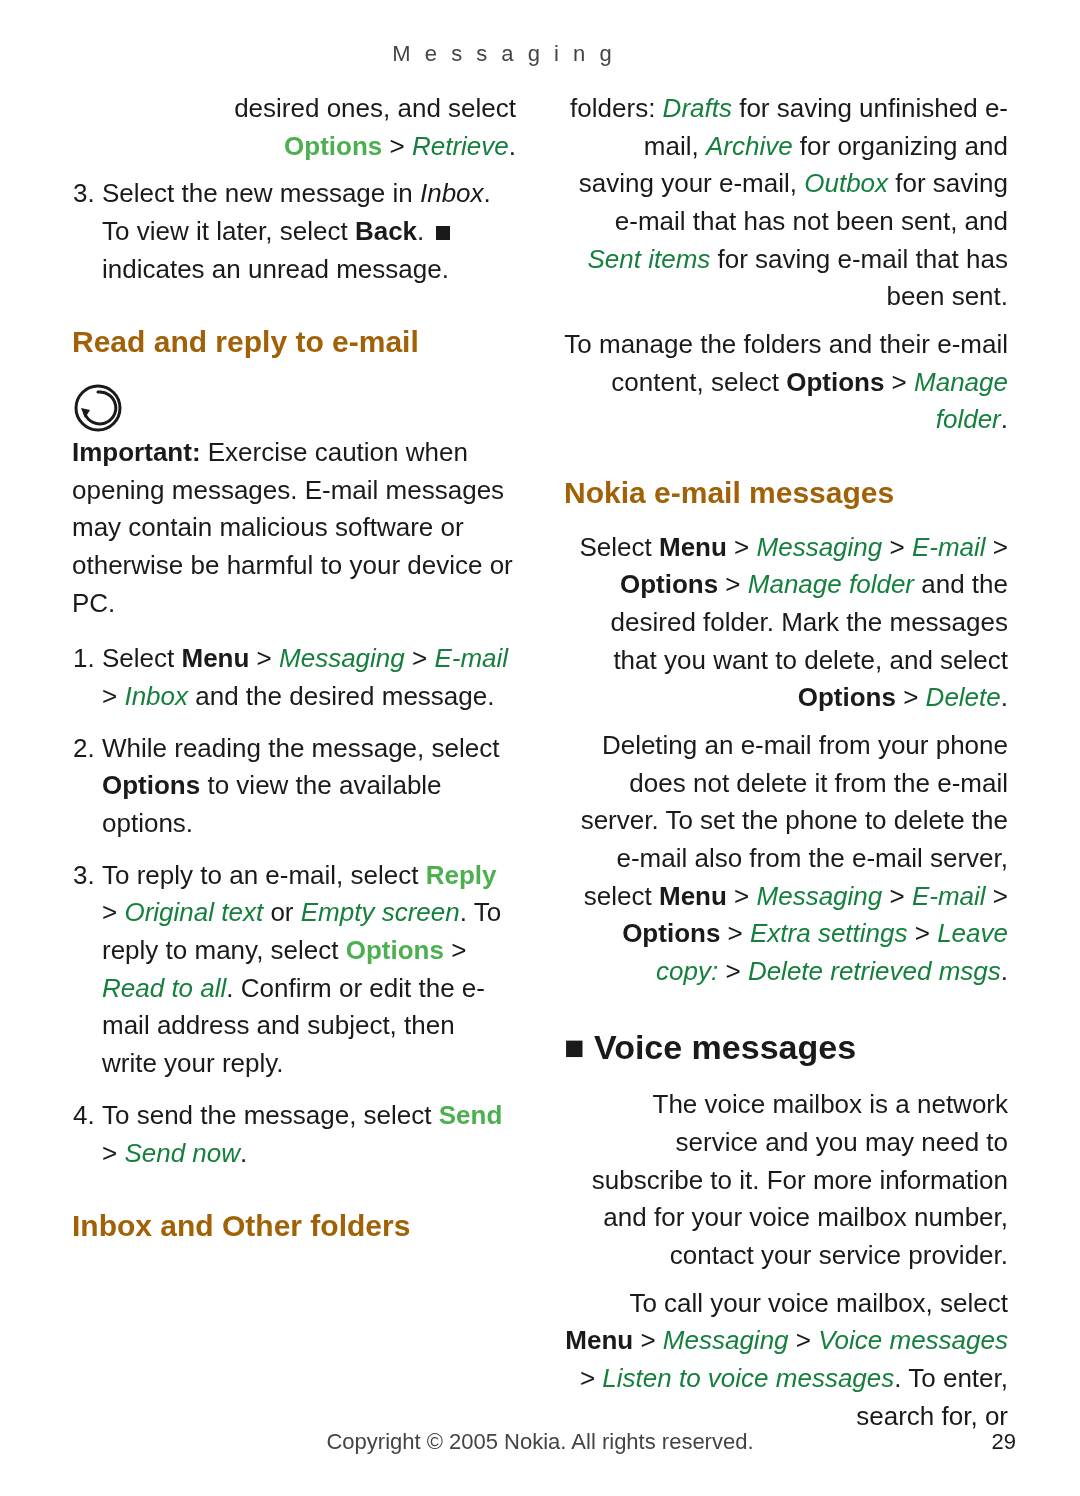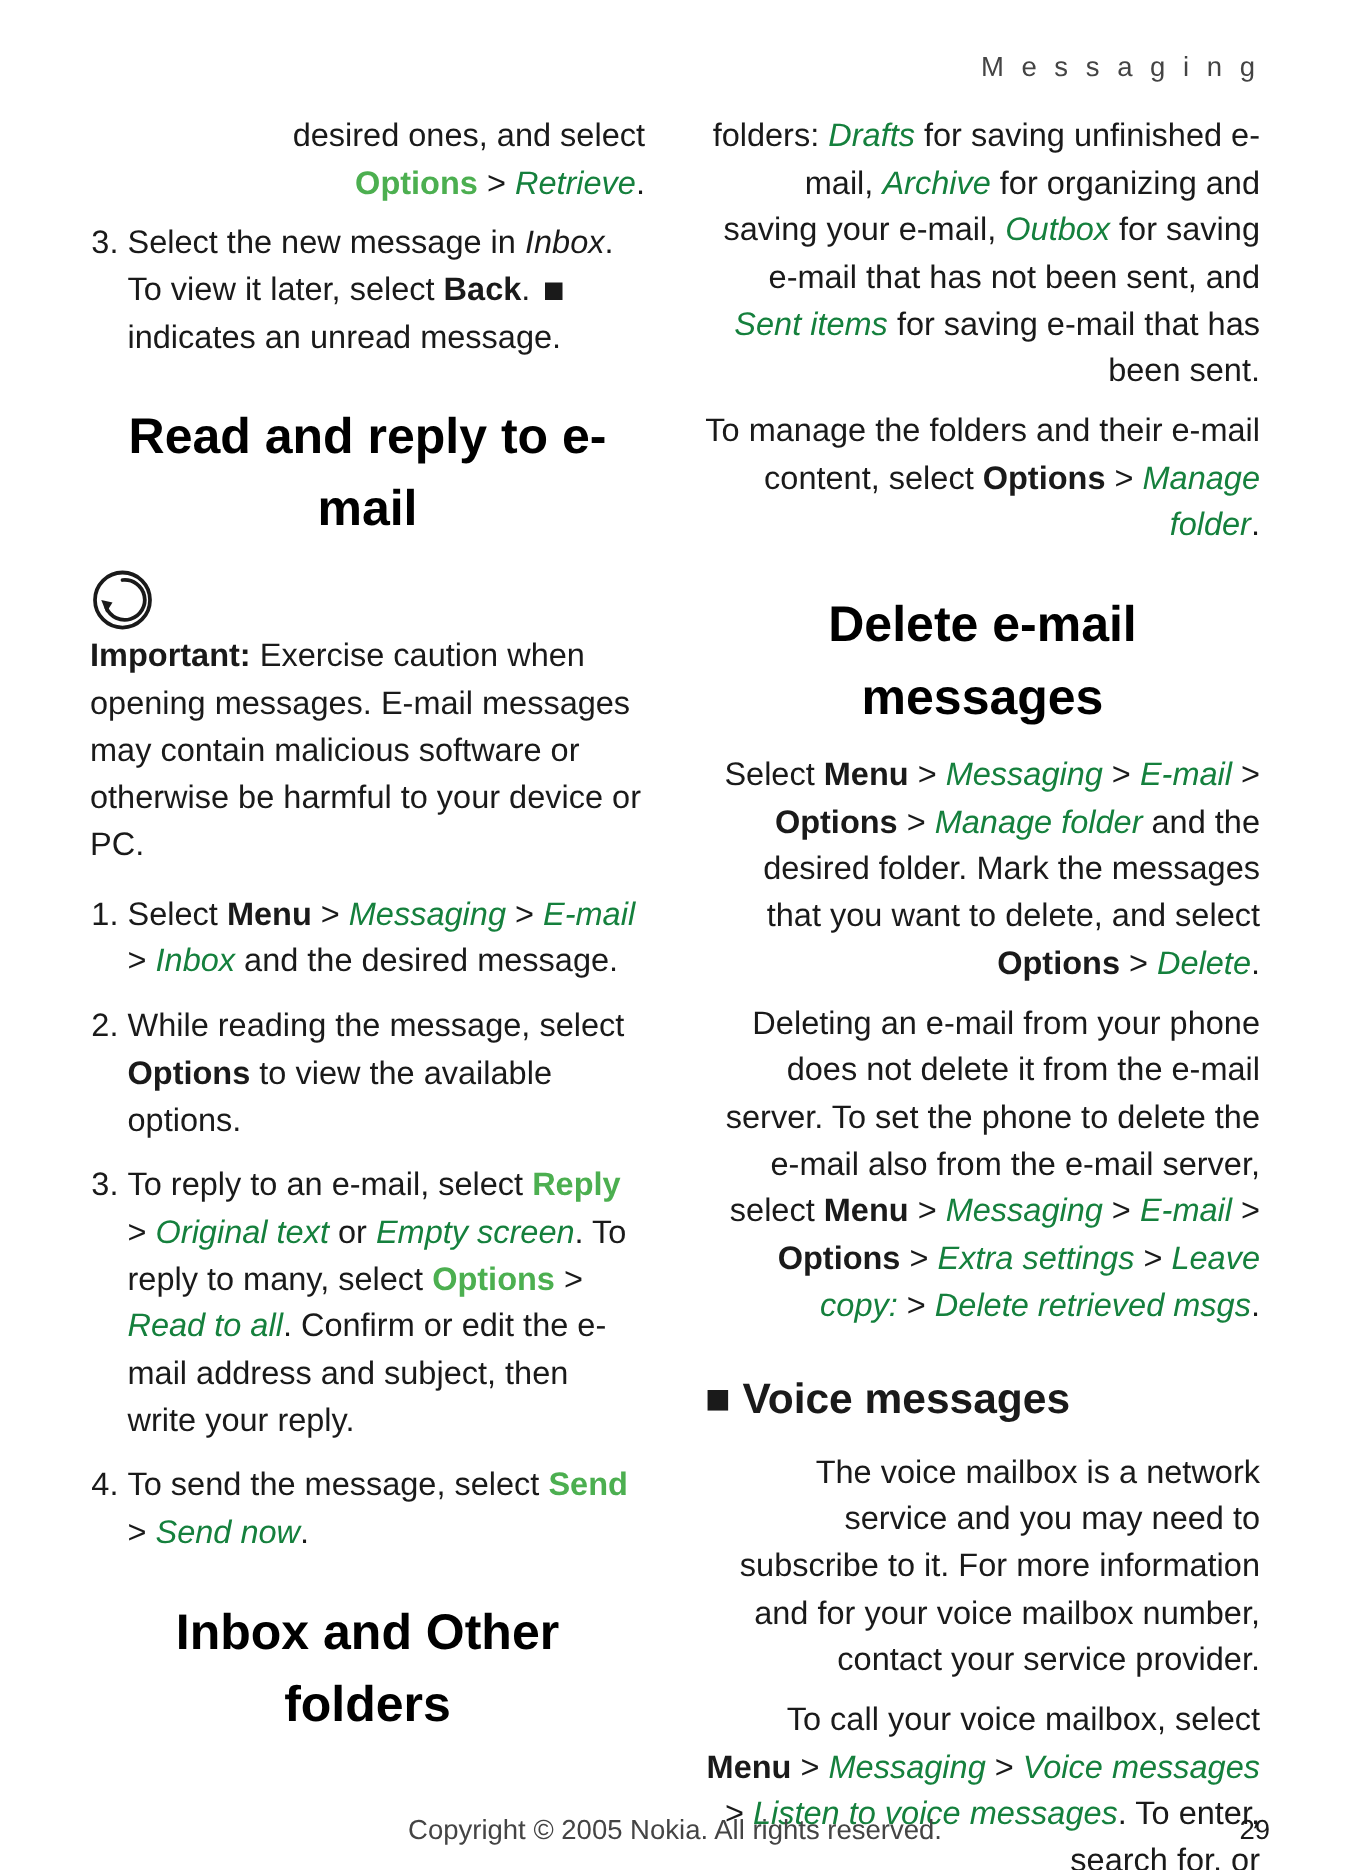"M e s s a" .page-header { text-align: right -> center }
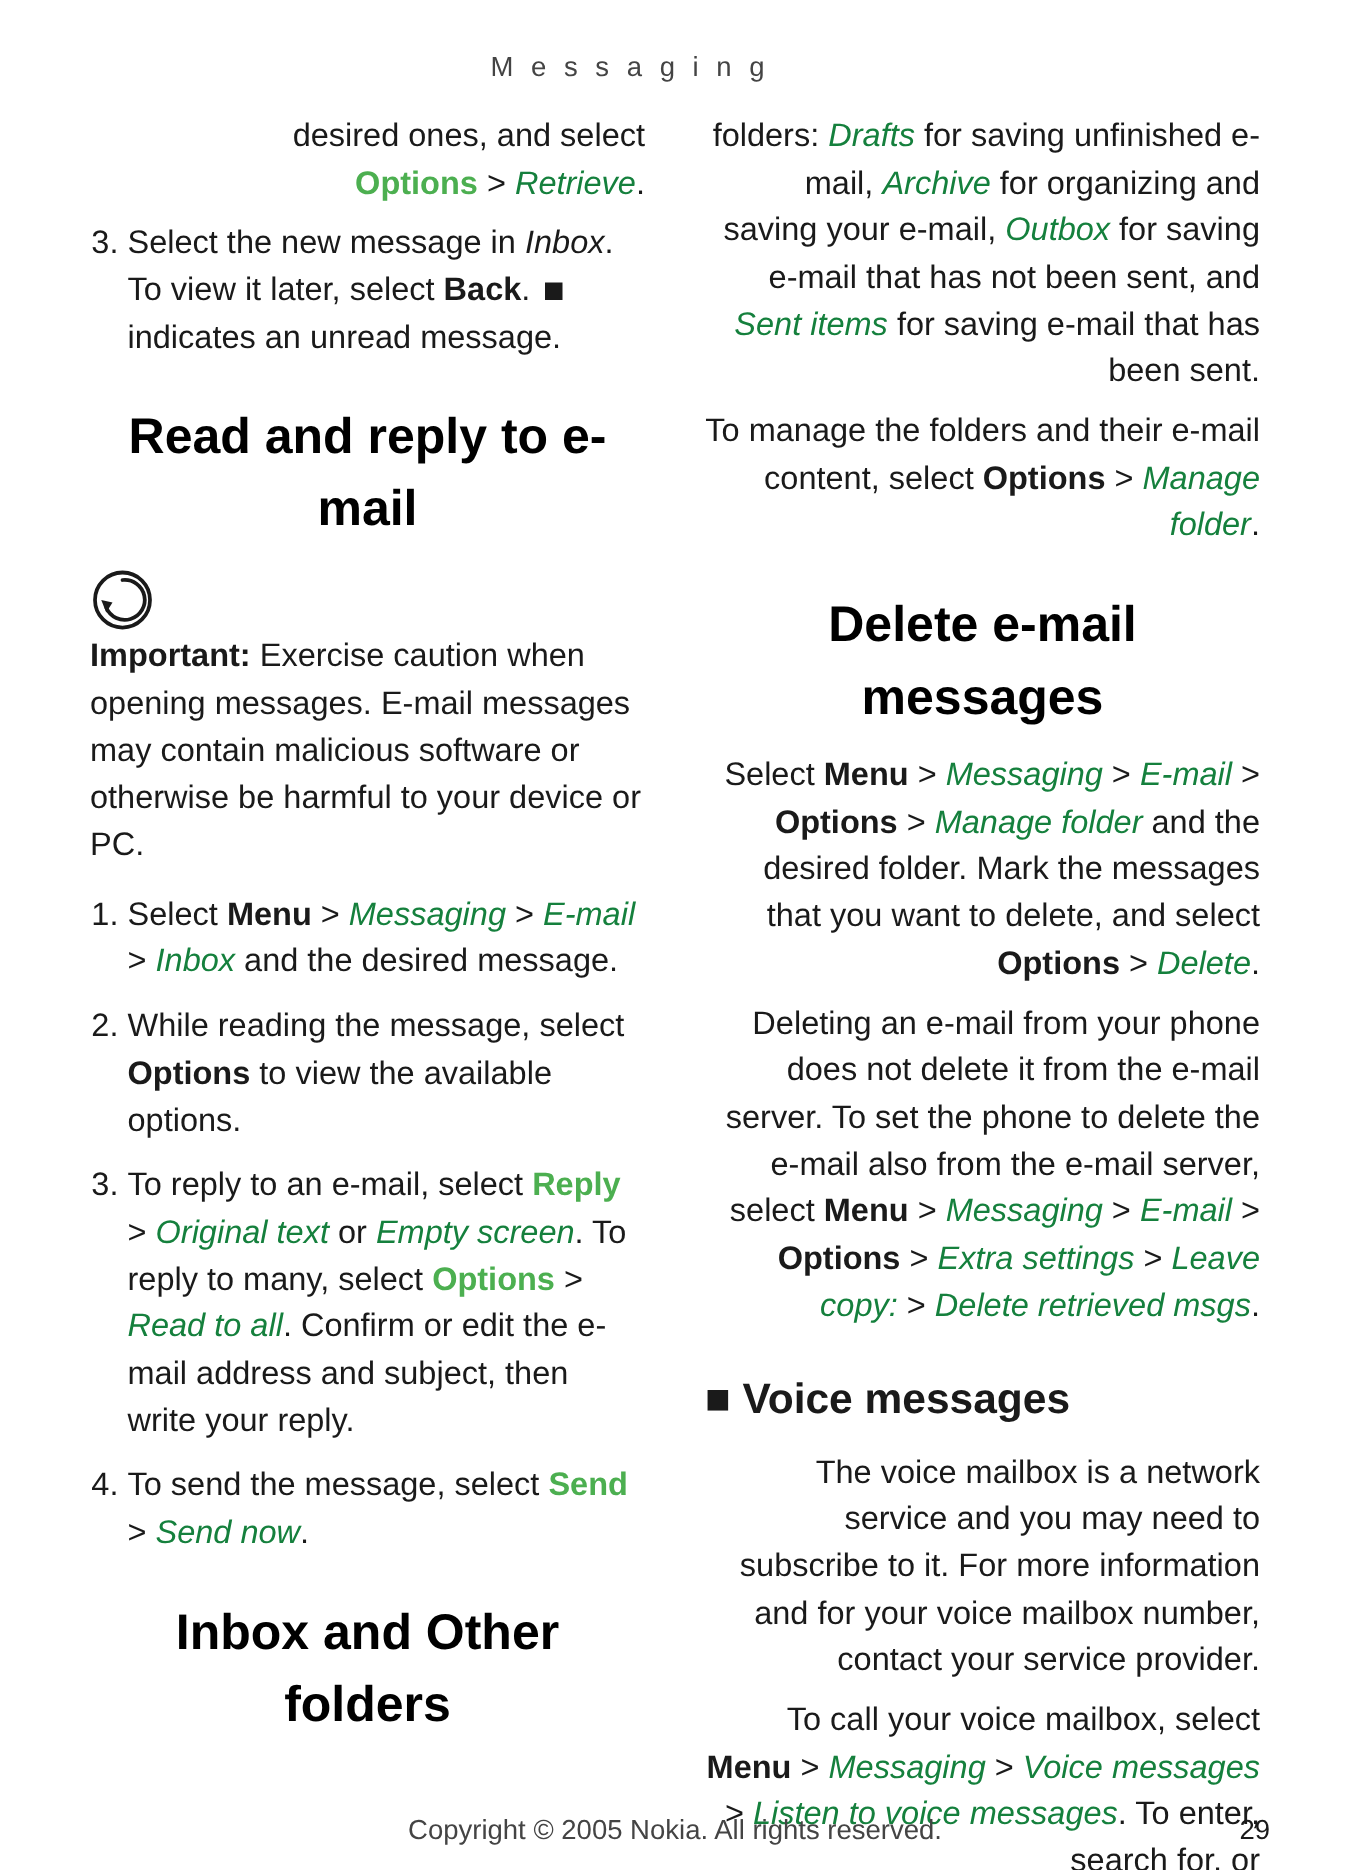"Read and reply to e-mail" .section-heading { color: #000000 -> #a16207; font-size: 40px -> 30px; text-align: center -> none }
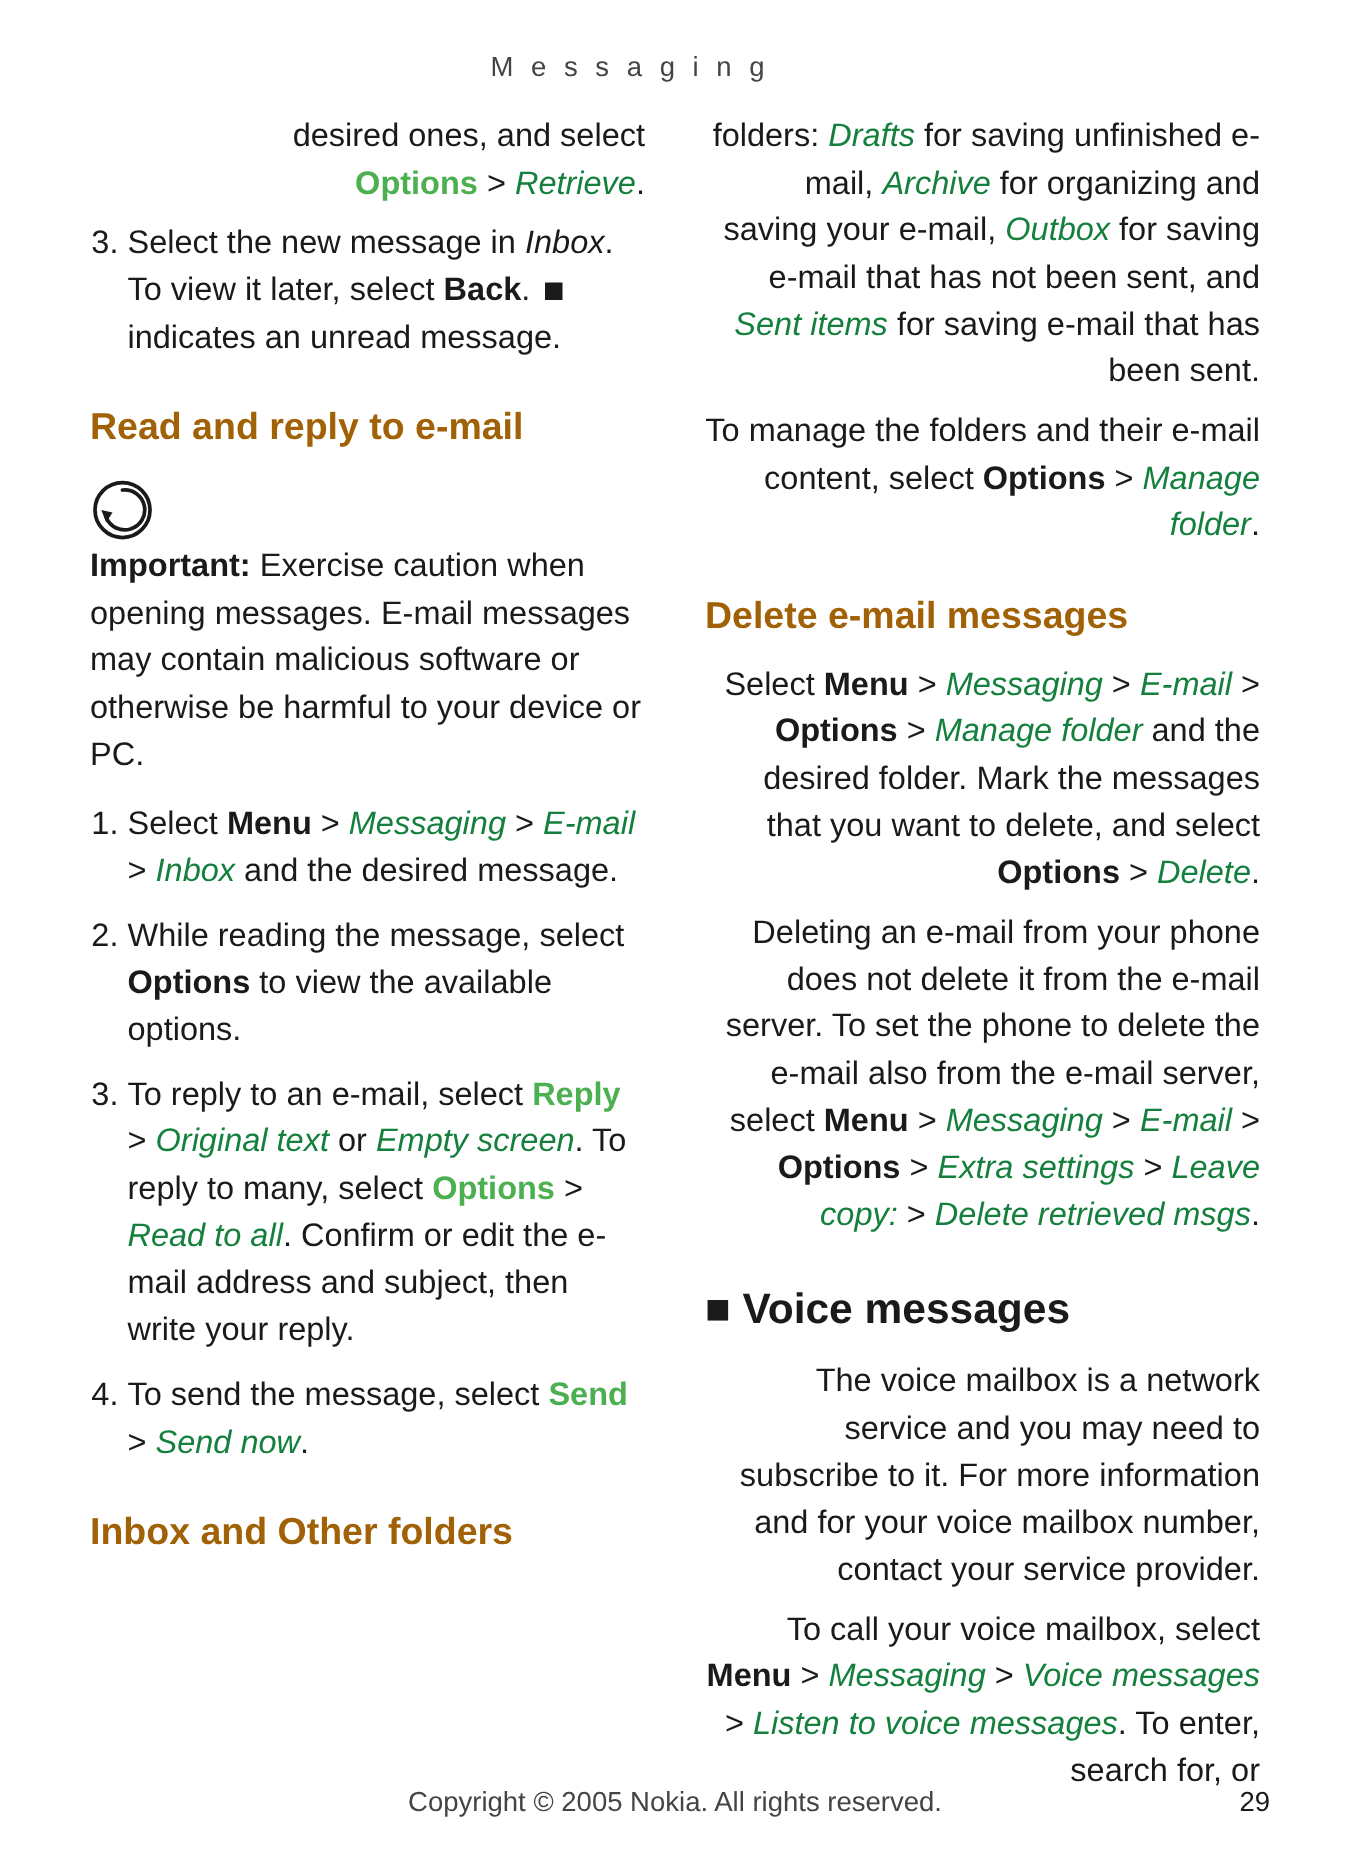"Delete e-mail messages" span { text: Delete -> Nokia }
